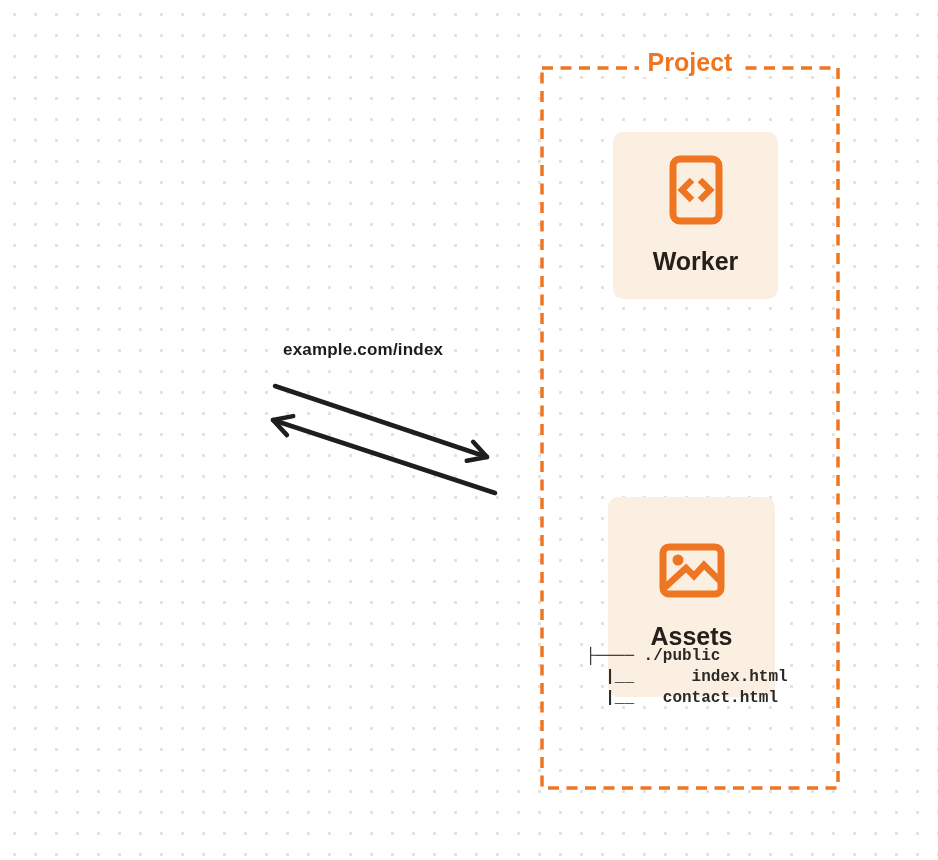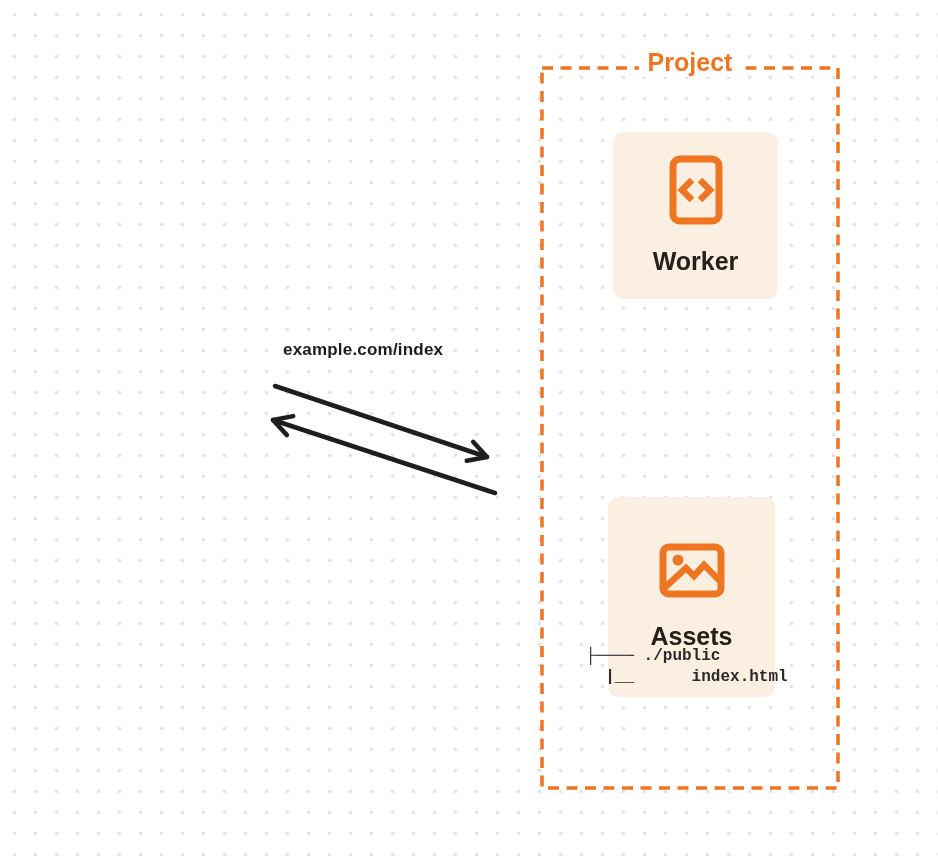"|__ contact.html" div.tree-line { html: none -> <div> |__ contact.html</div> }
